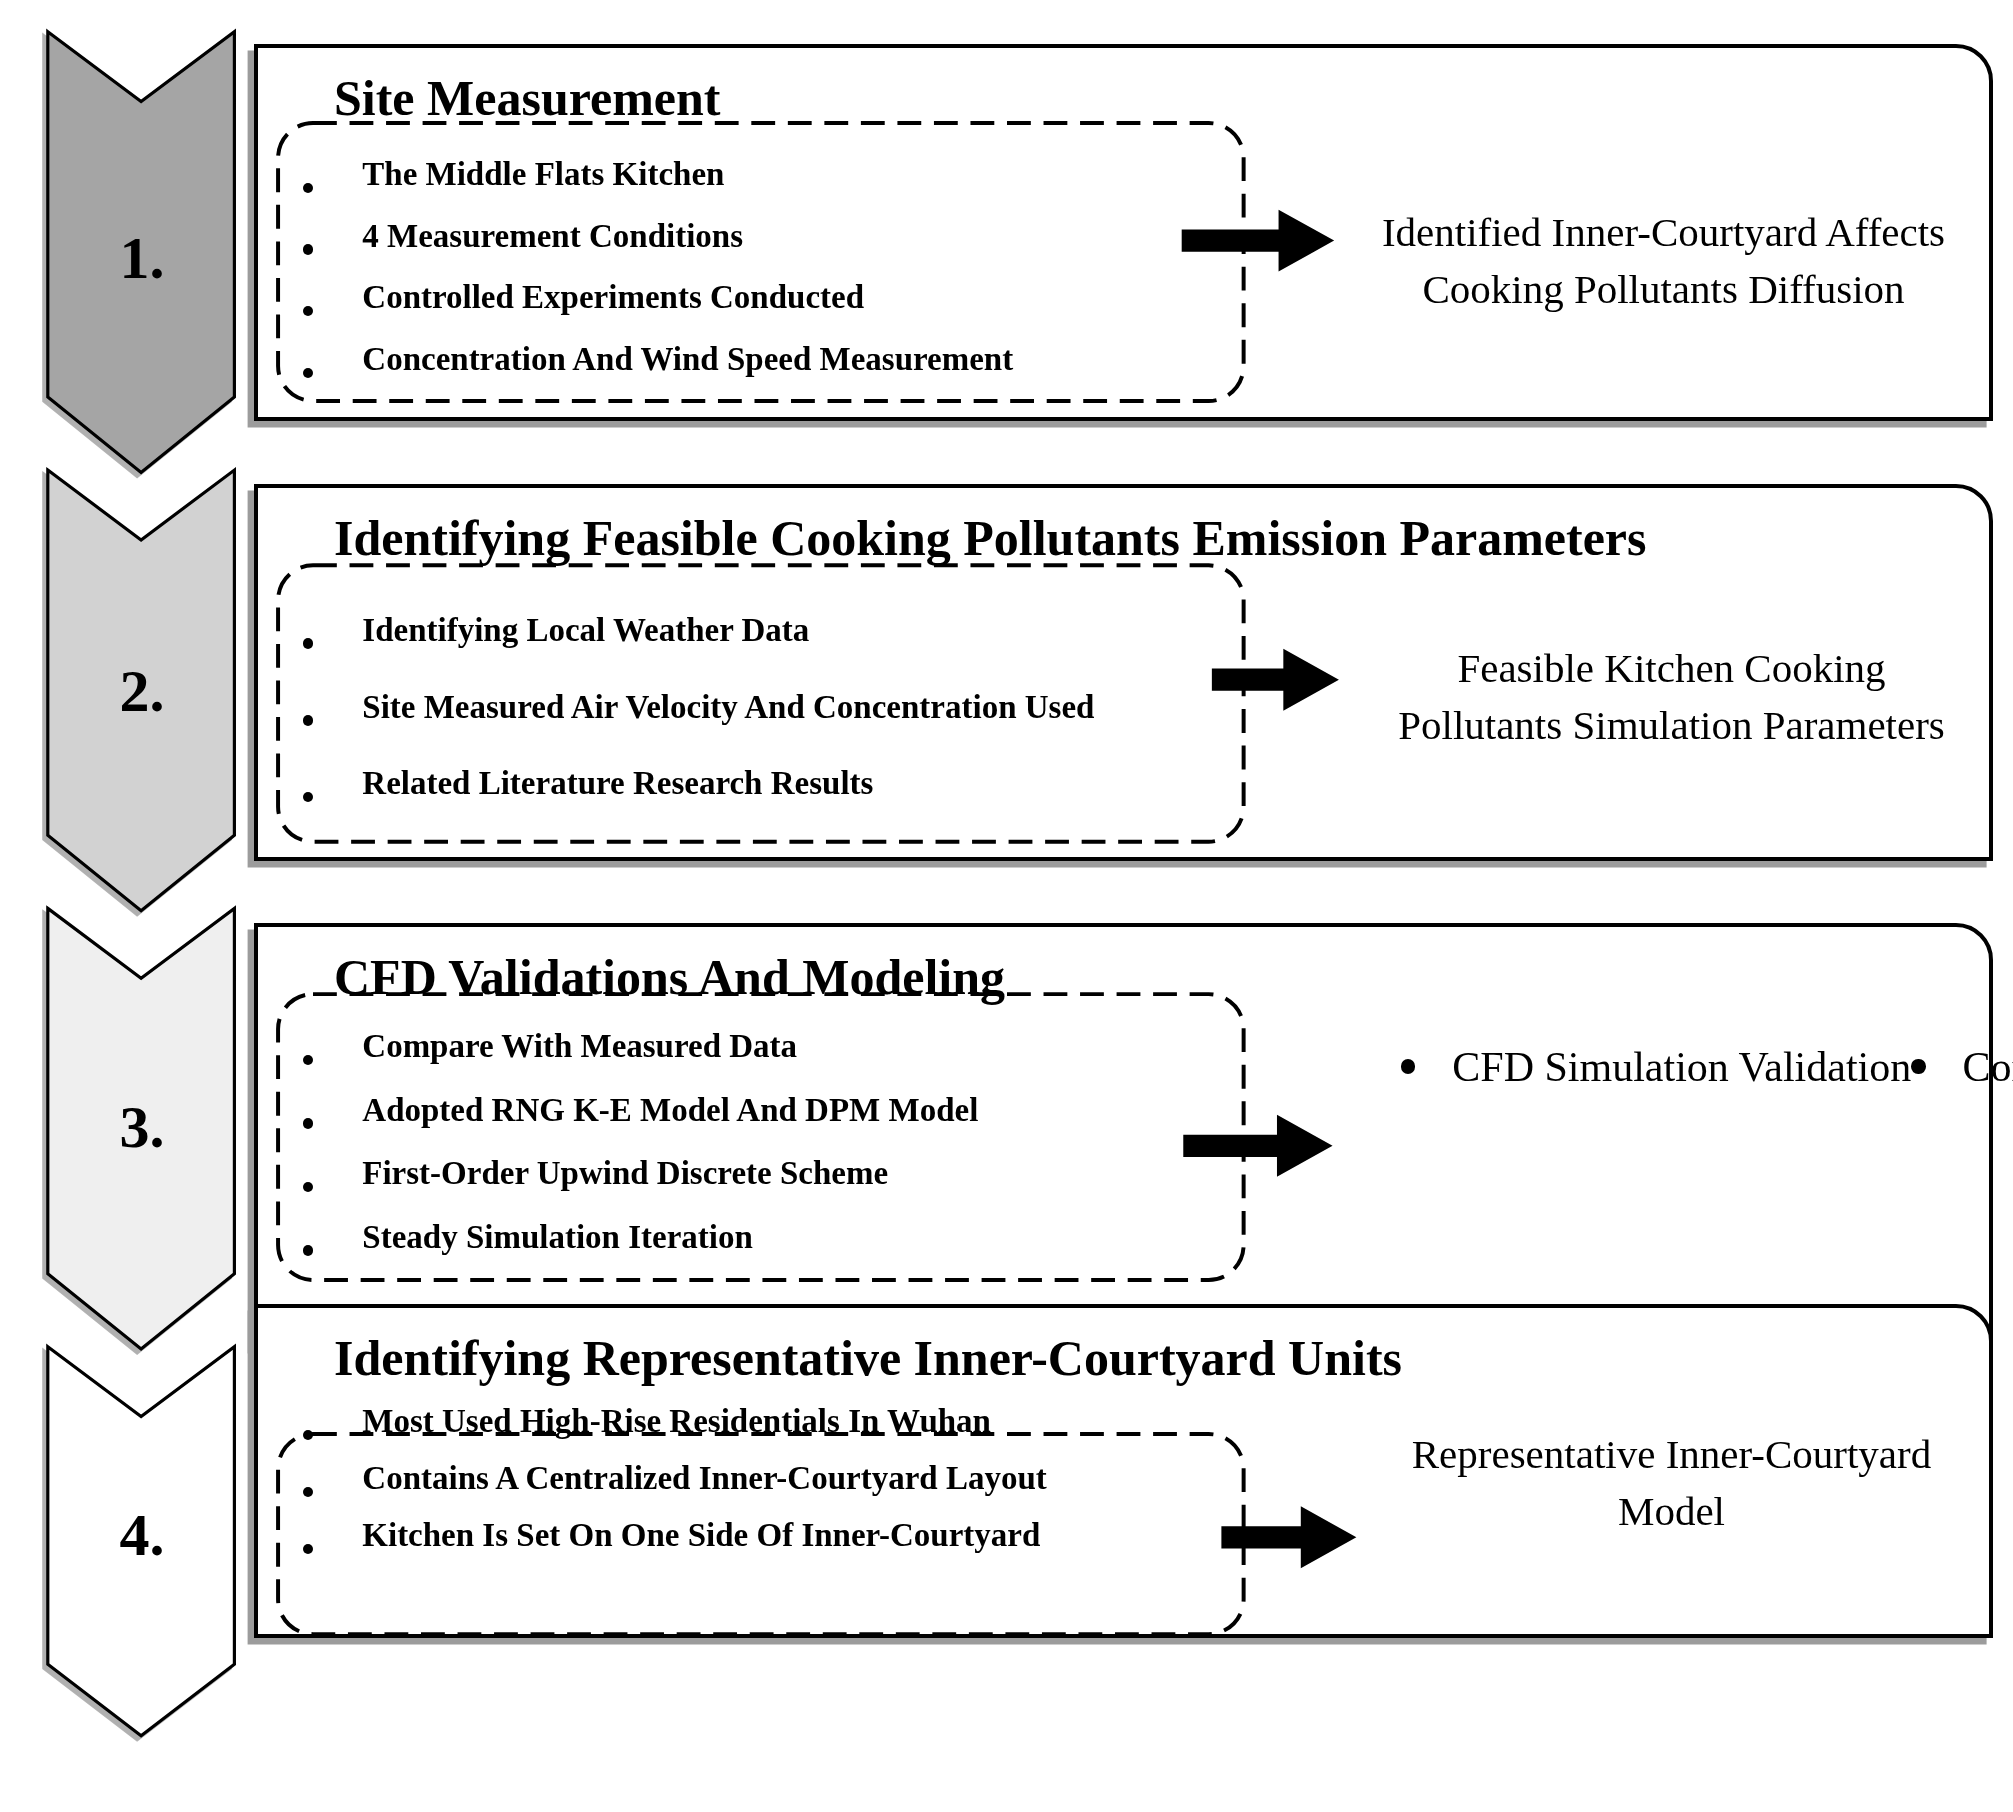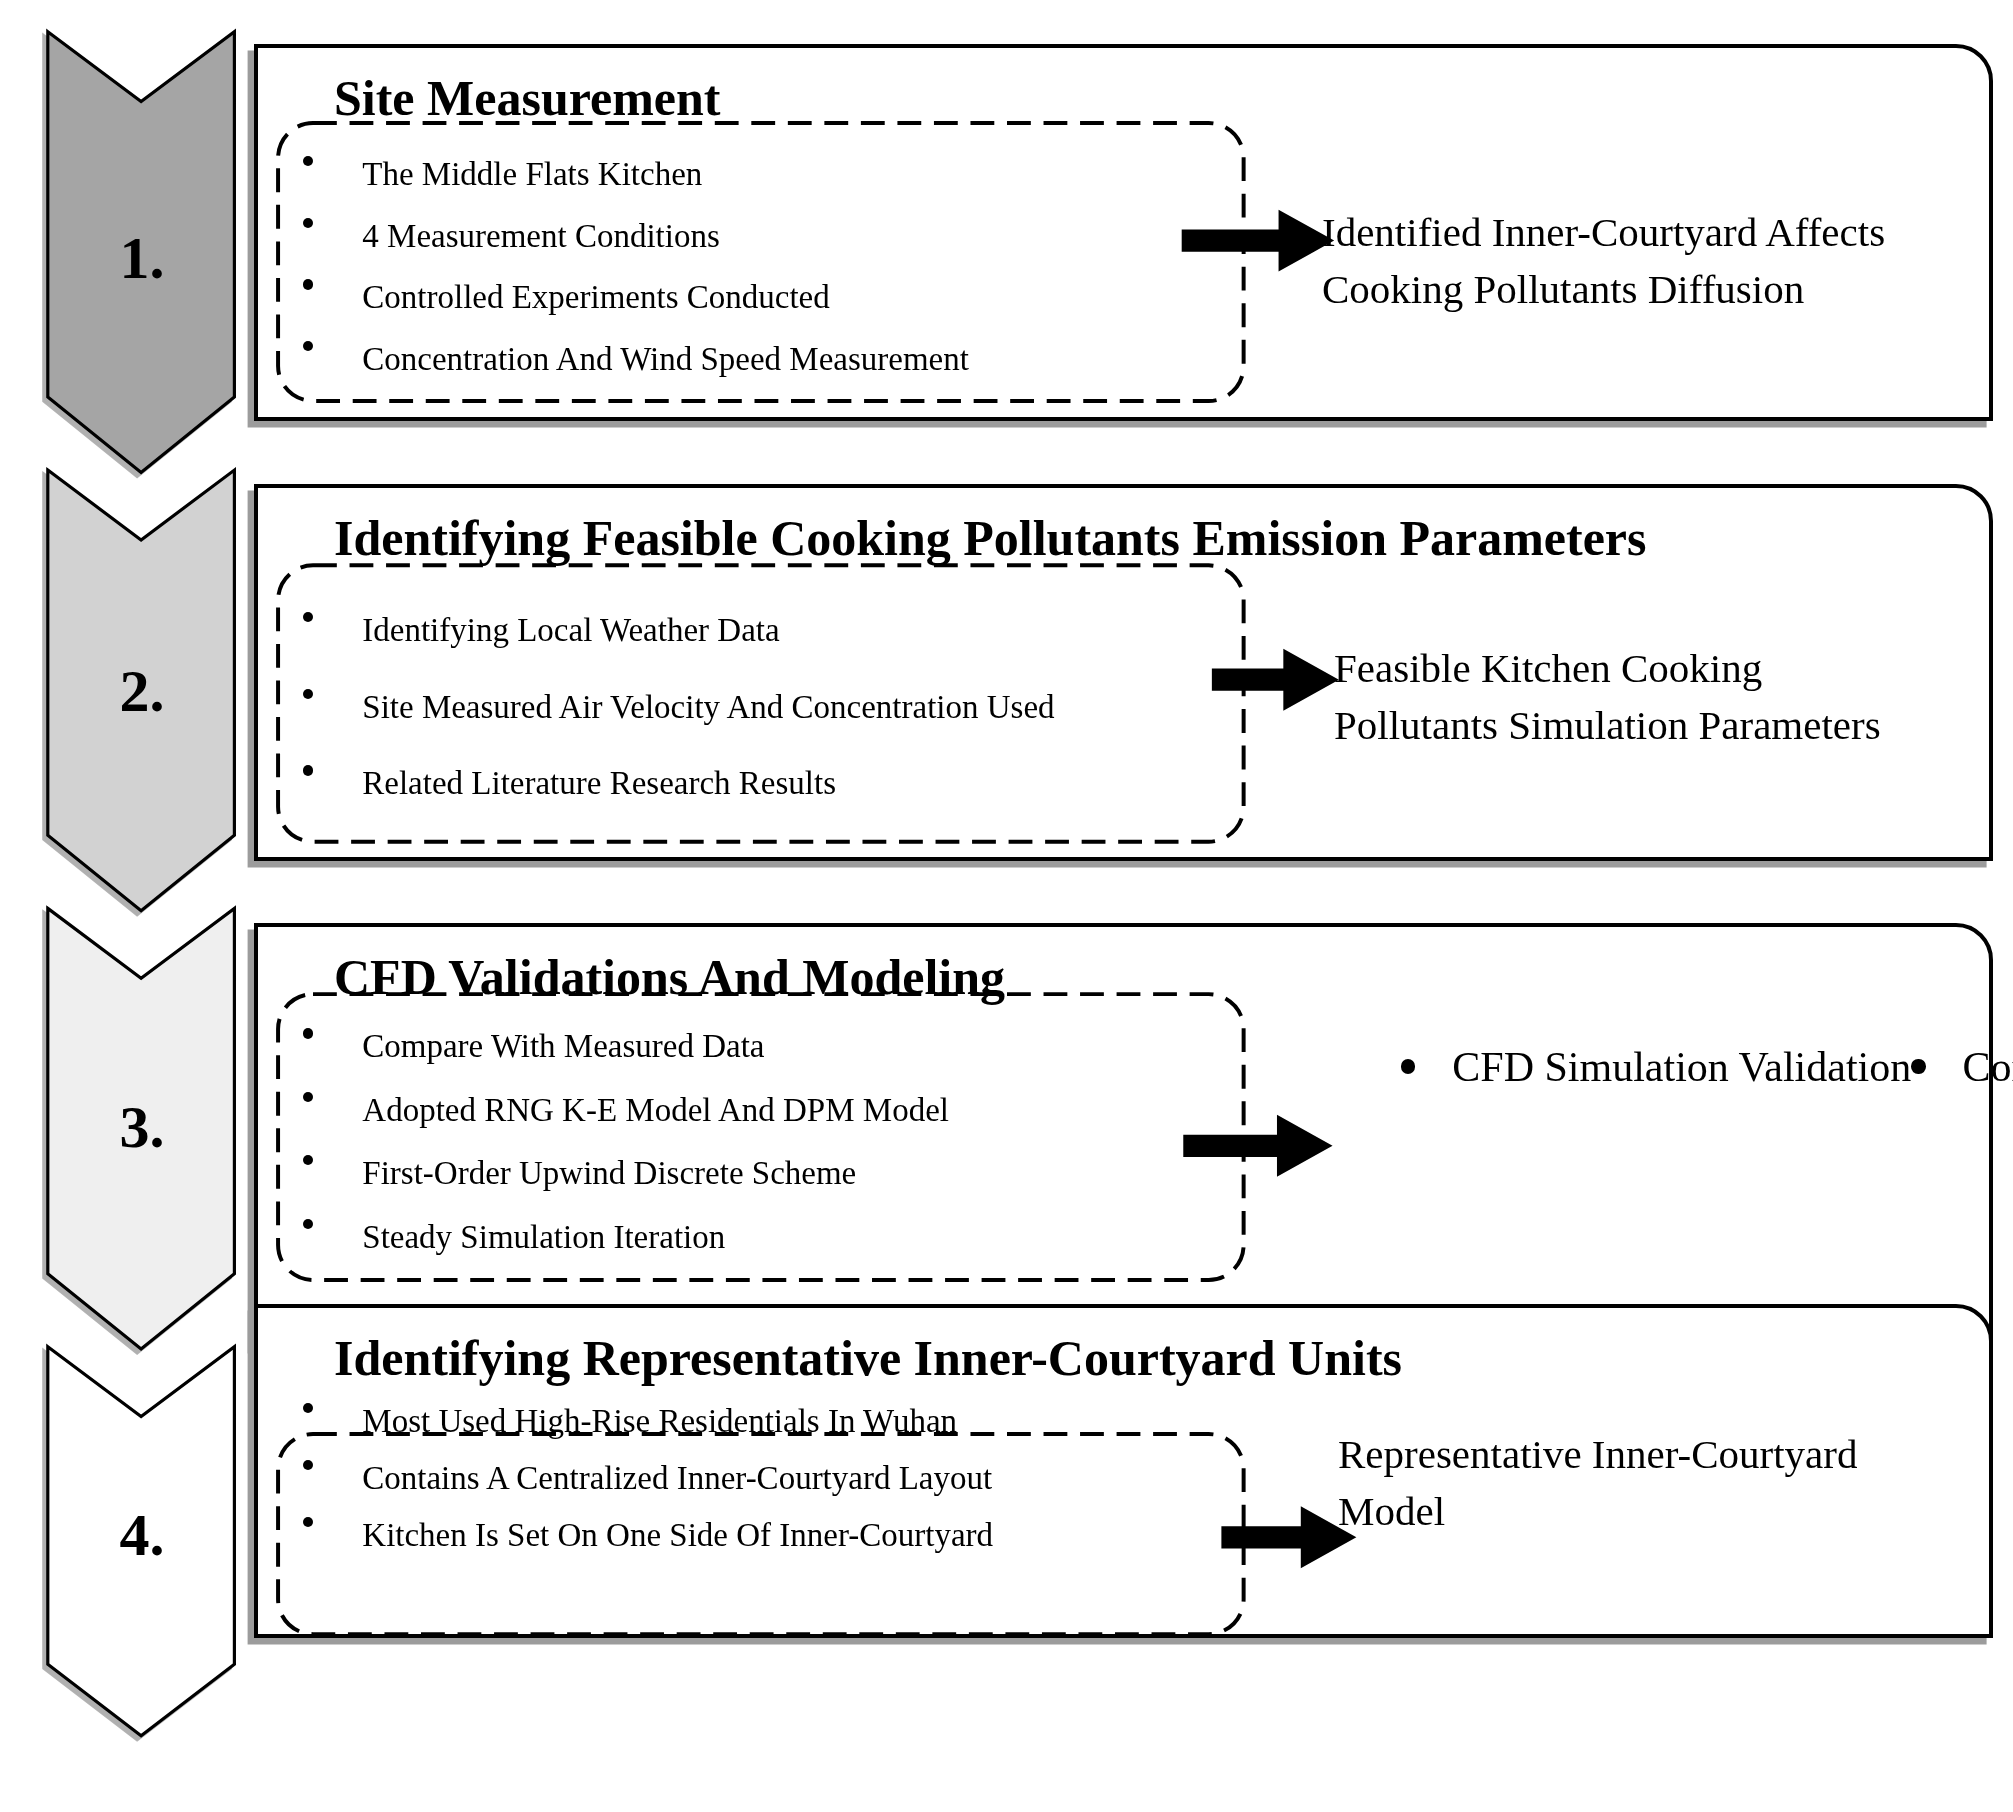"The Middle Flats Kitchen" .brow { align-items: flex-start -> flex-end; font-weight: none -> bold }
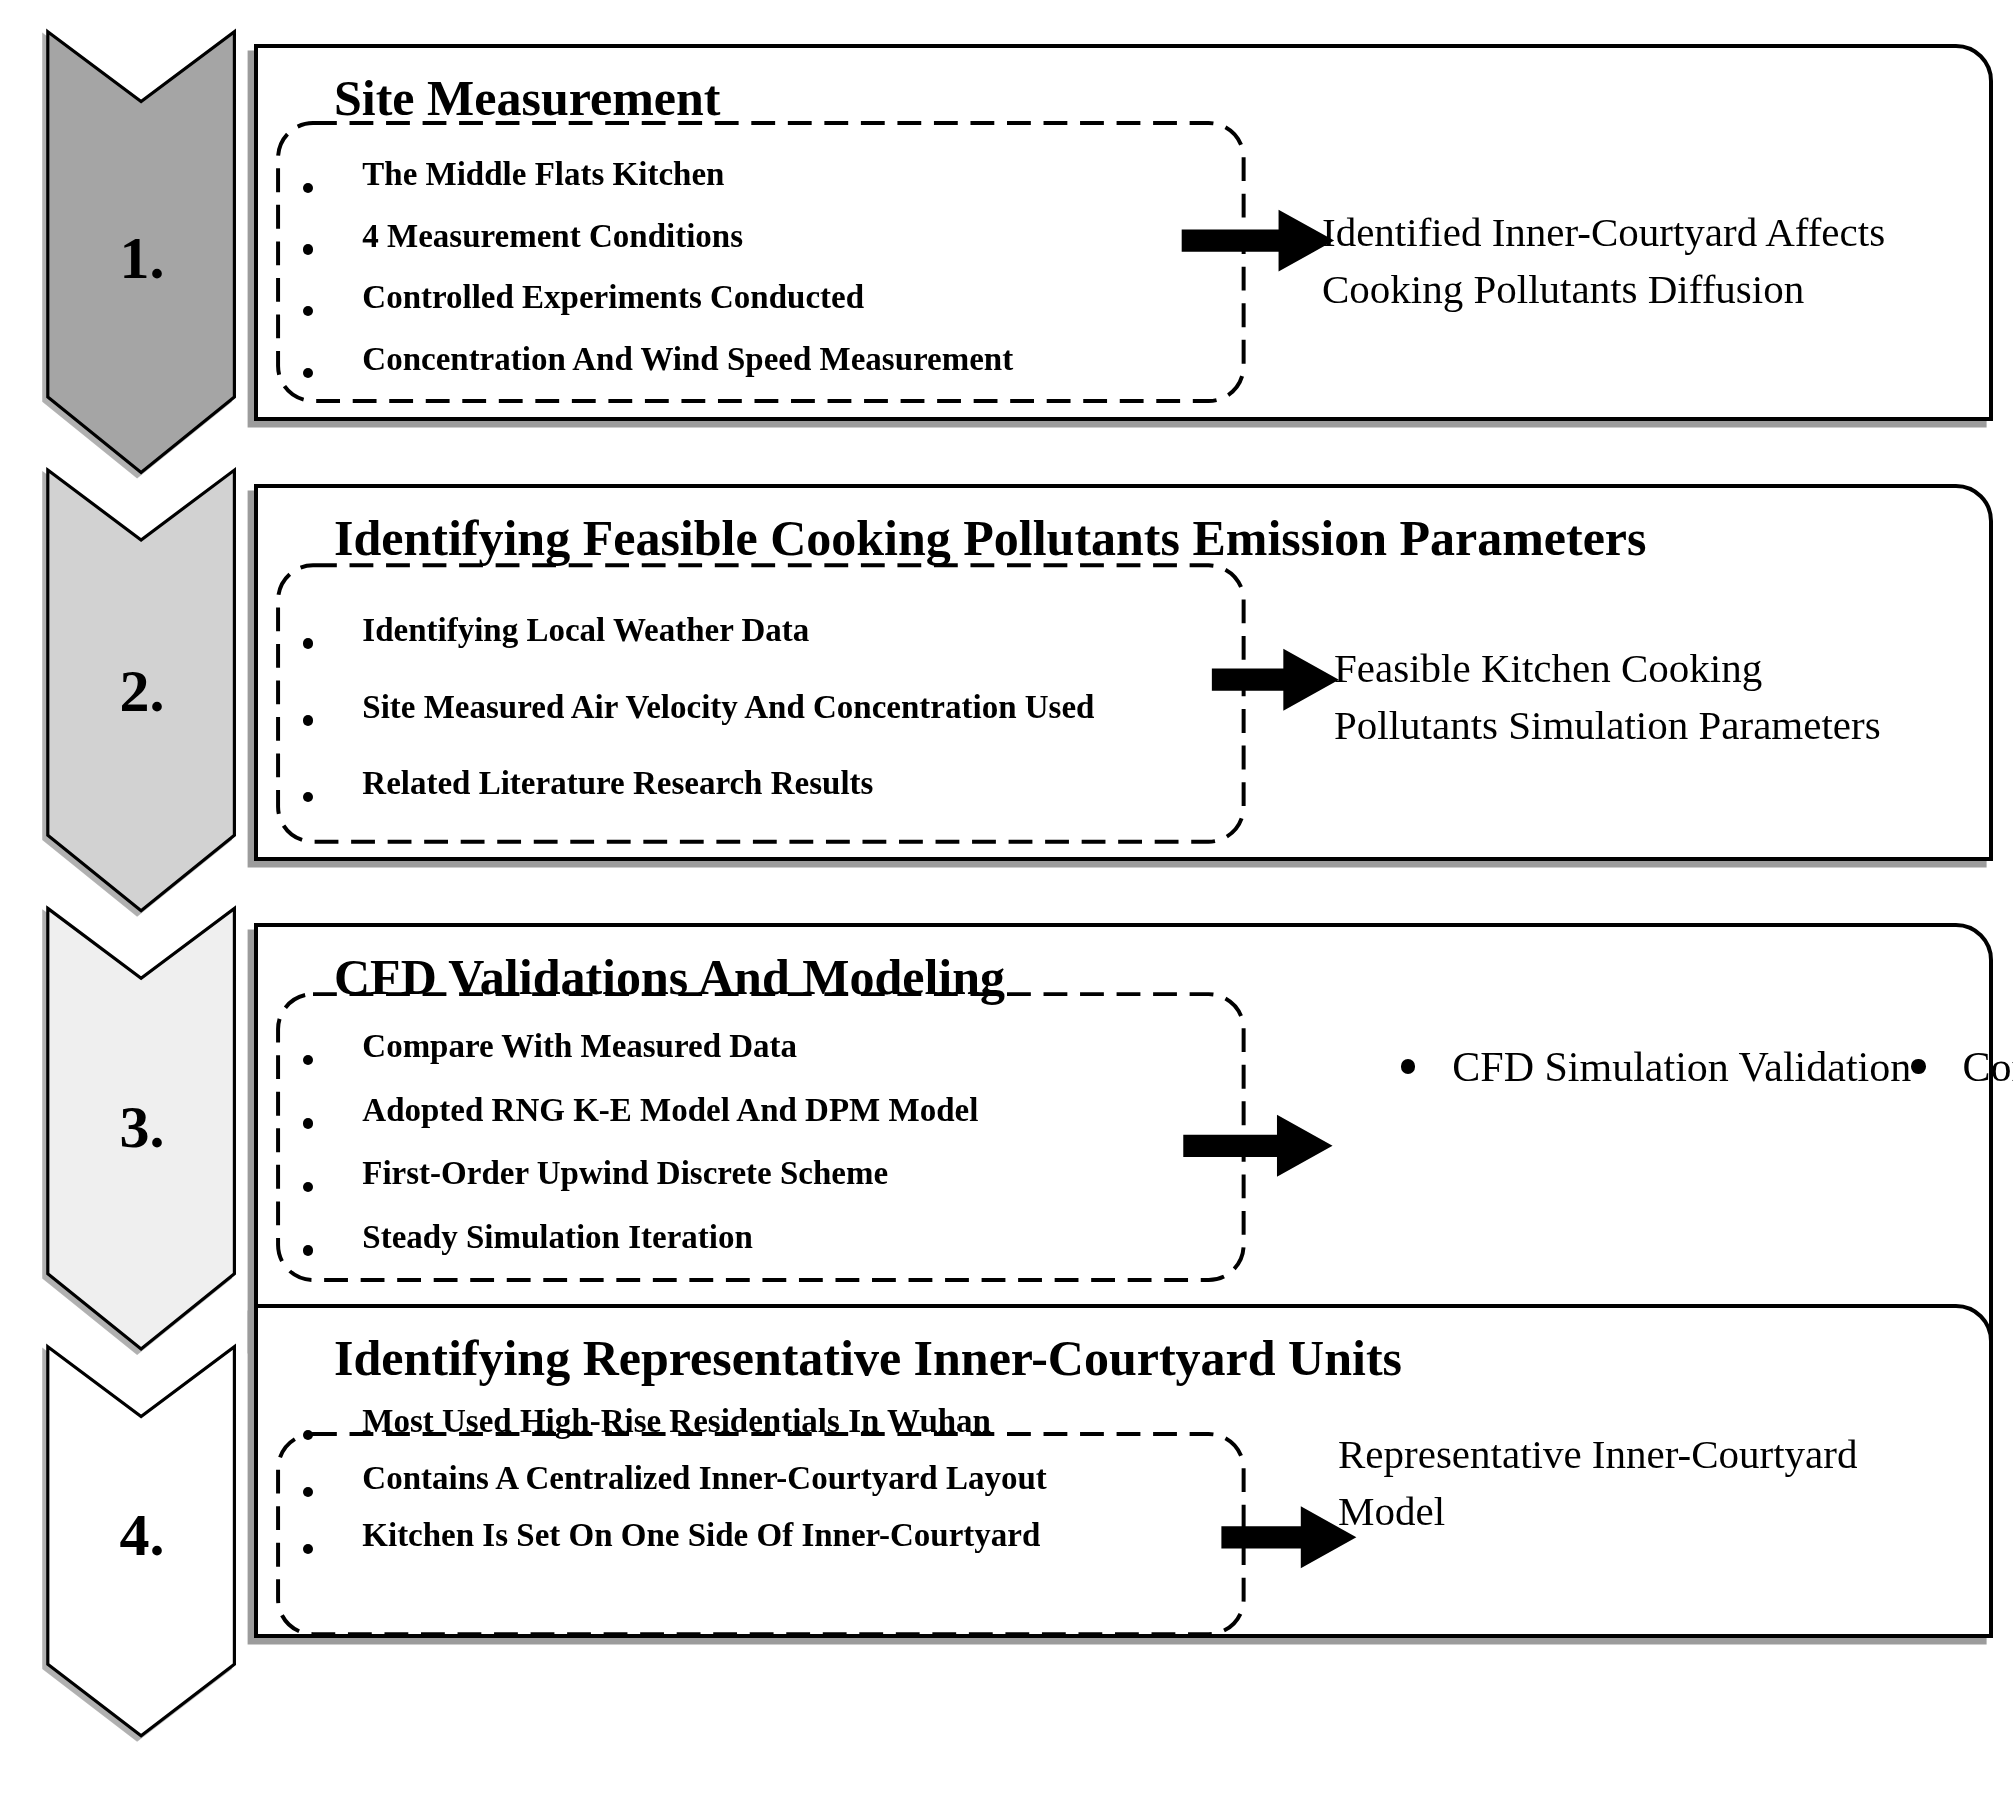"Identified Inner-Courtyard Affects" .out { text-align: none -> center }
